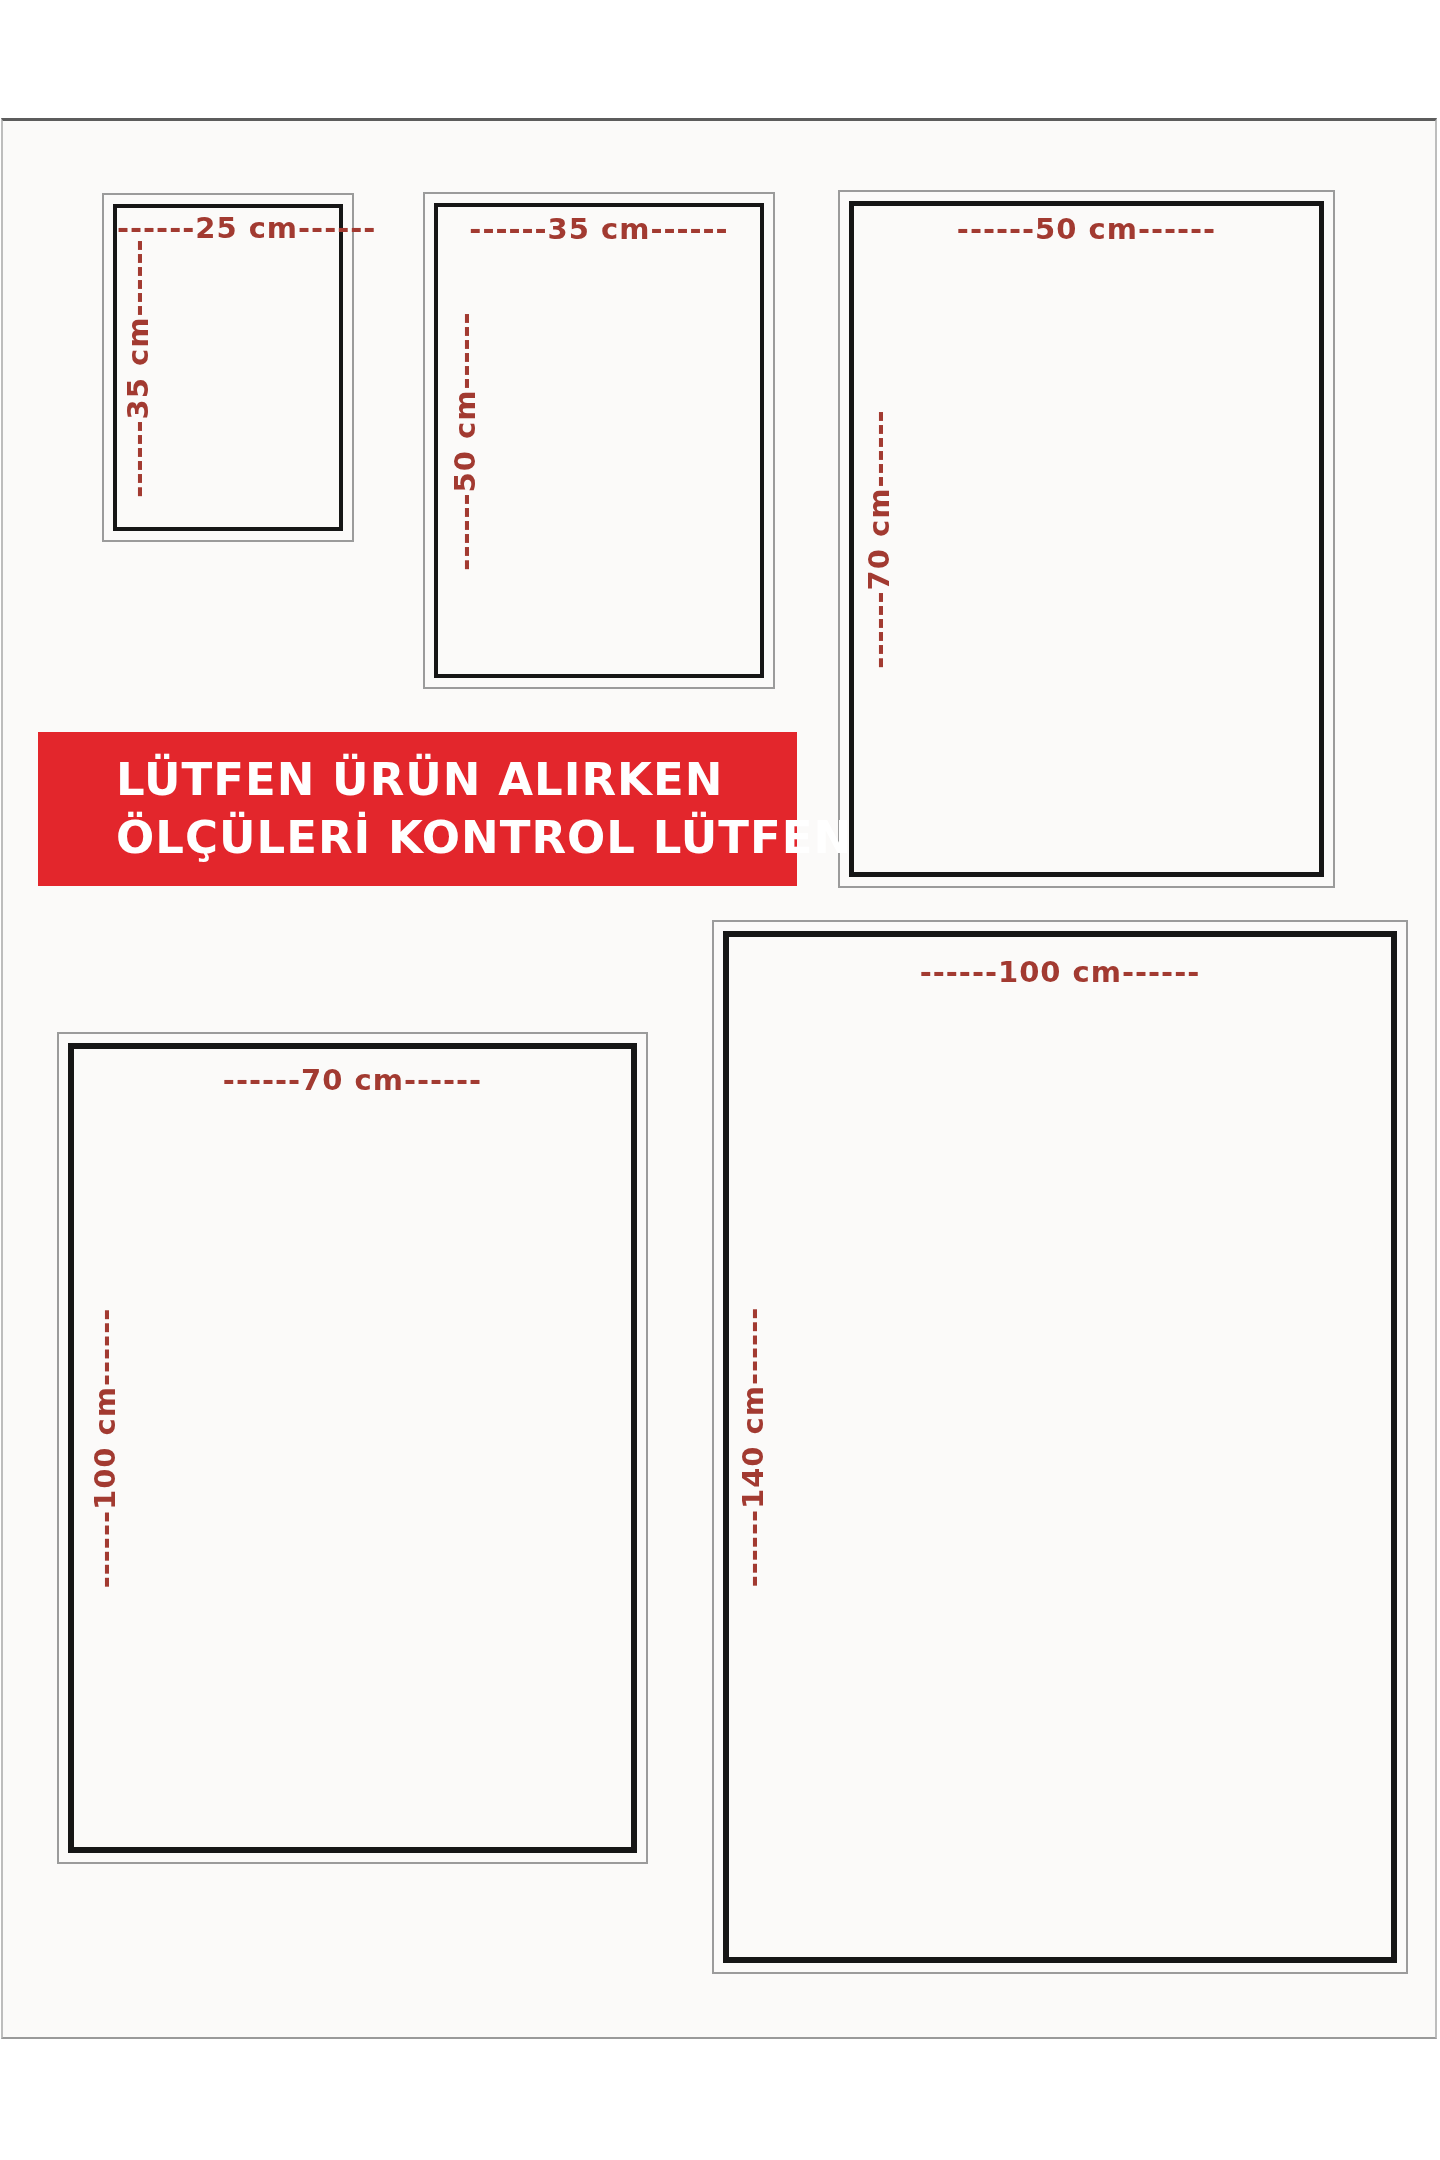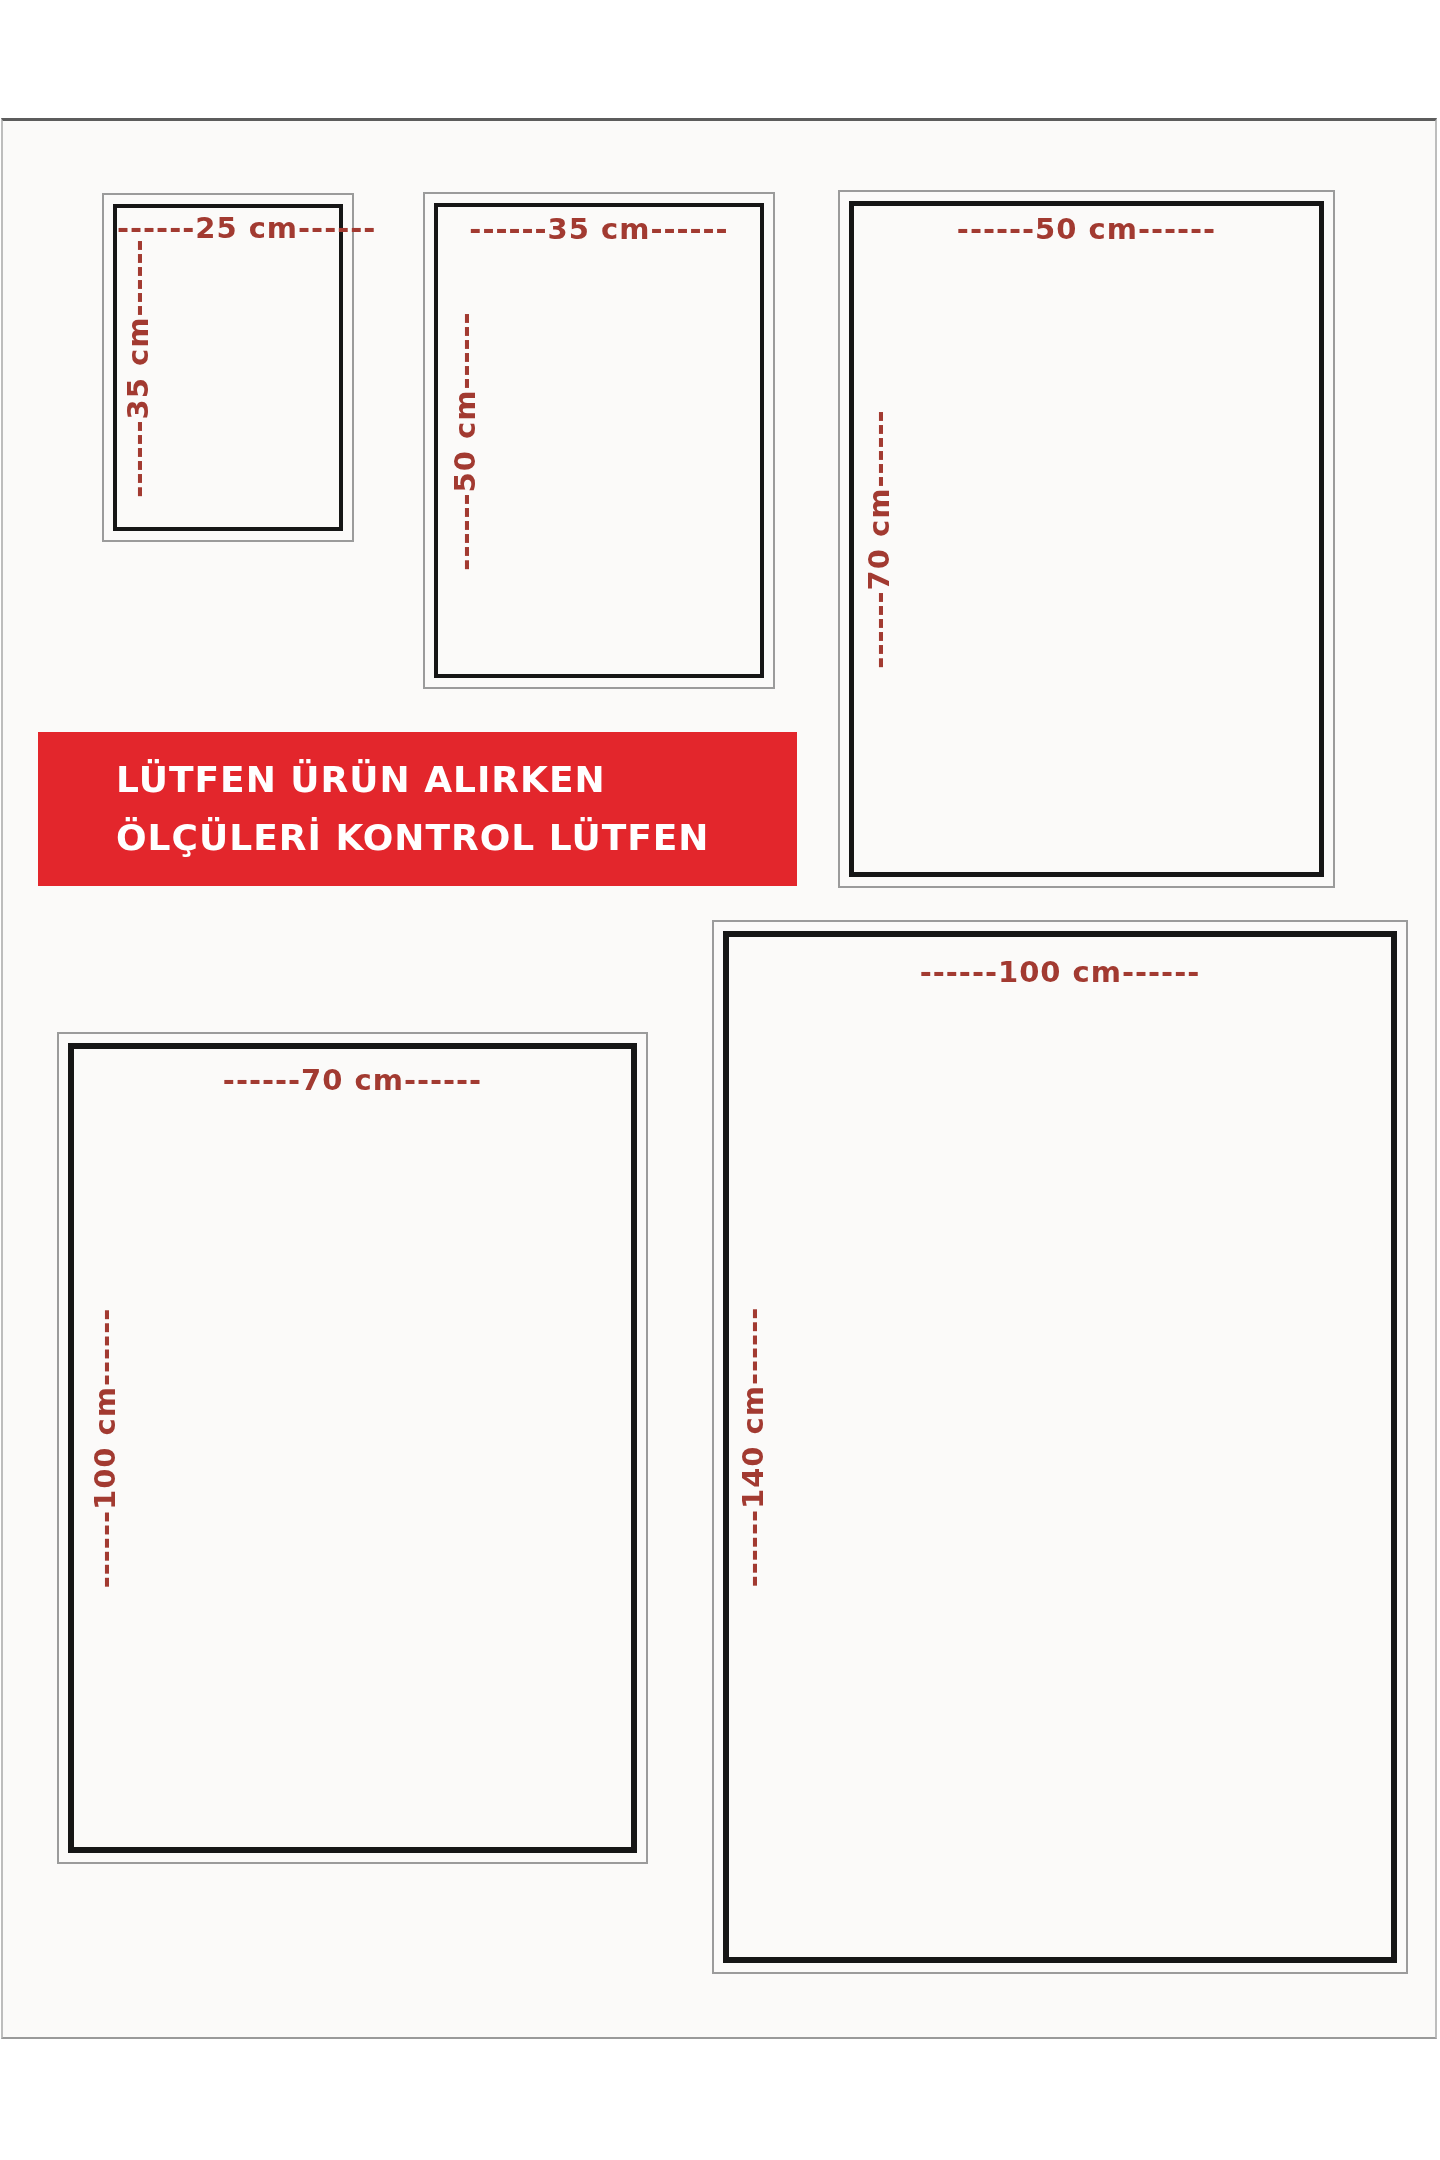"LÜTFEN ÜRÜN ALIRKEN" #notice-banner .line { font-size: 36px -> 45px }
